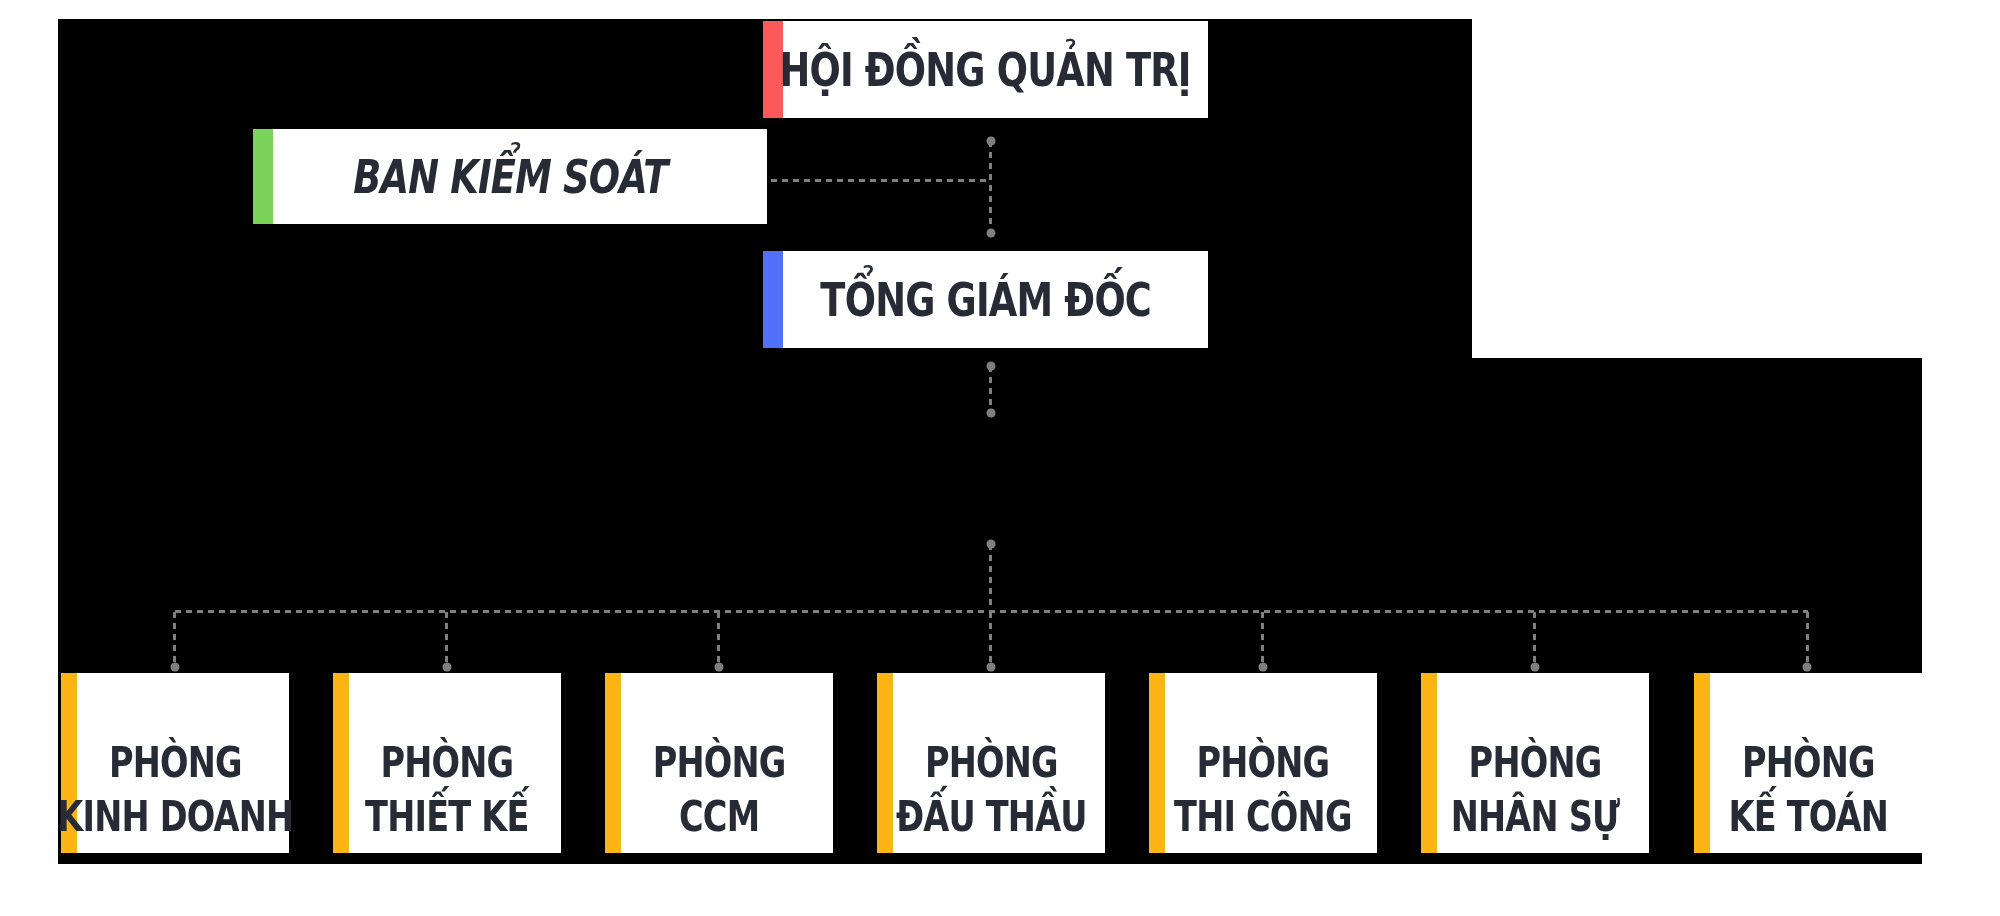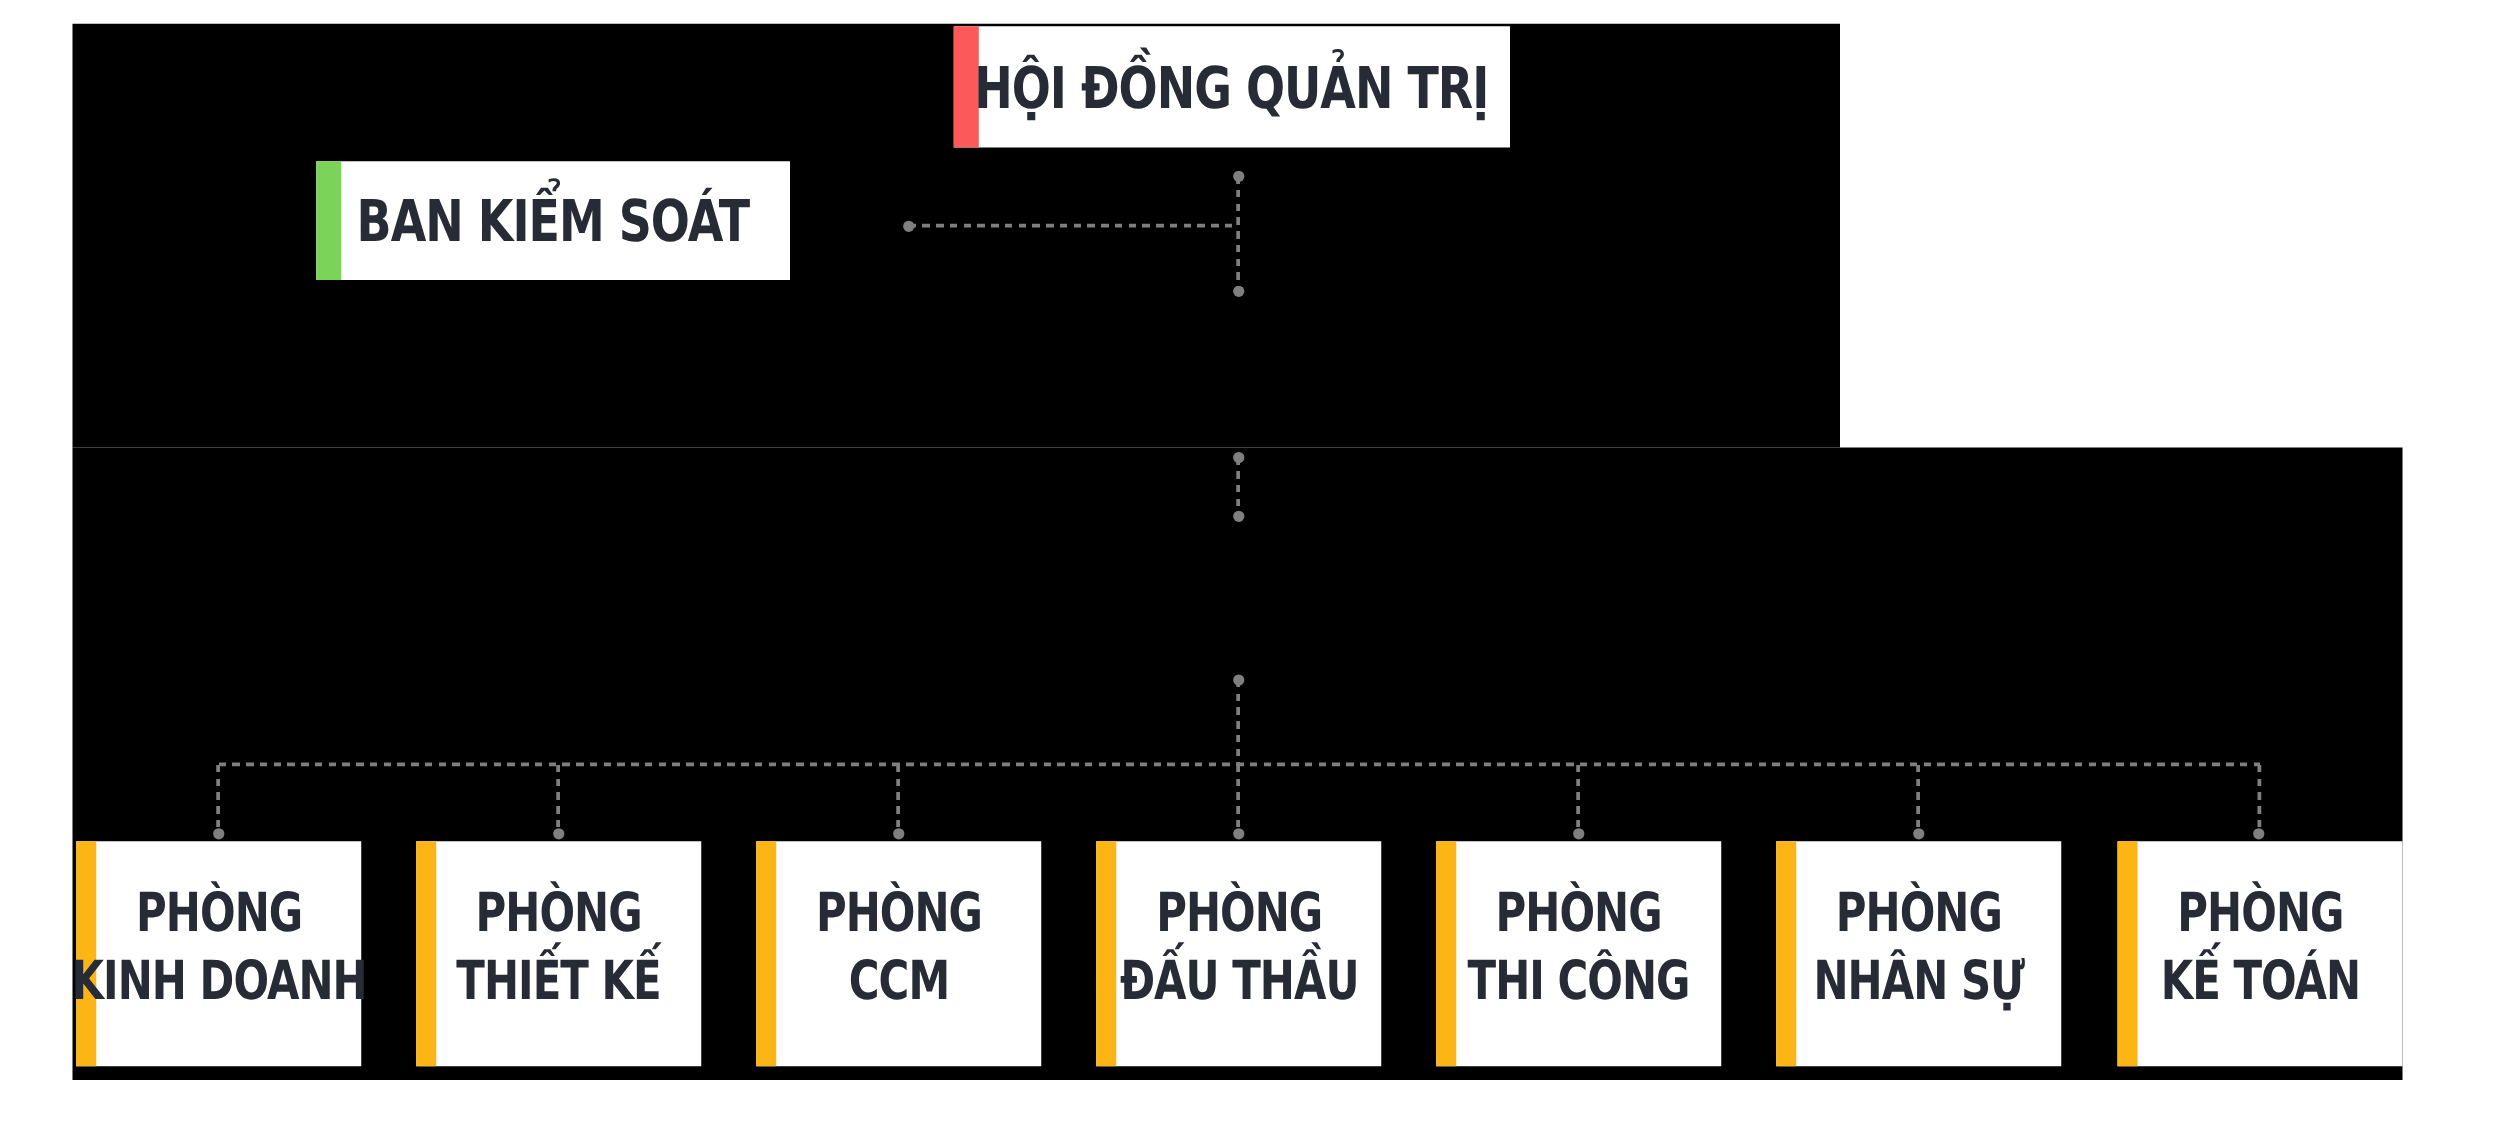"BAN KIỂM SOÁT" div.node { font-style: none -> italic; width: 379px -> 514px }
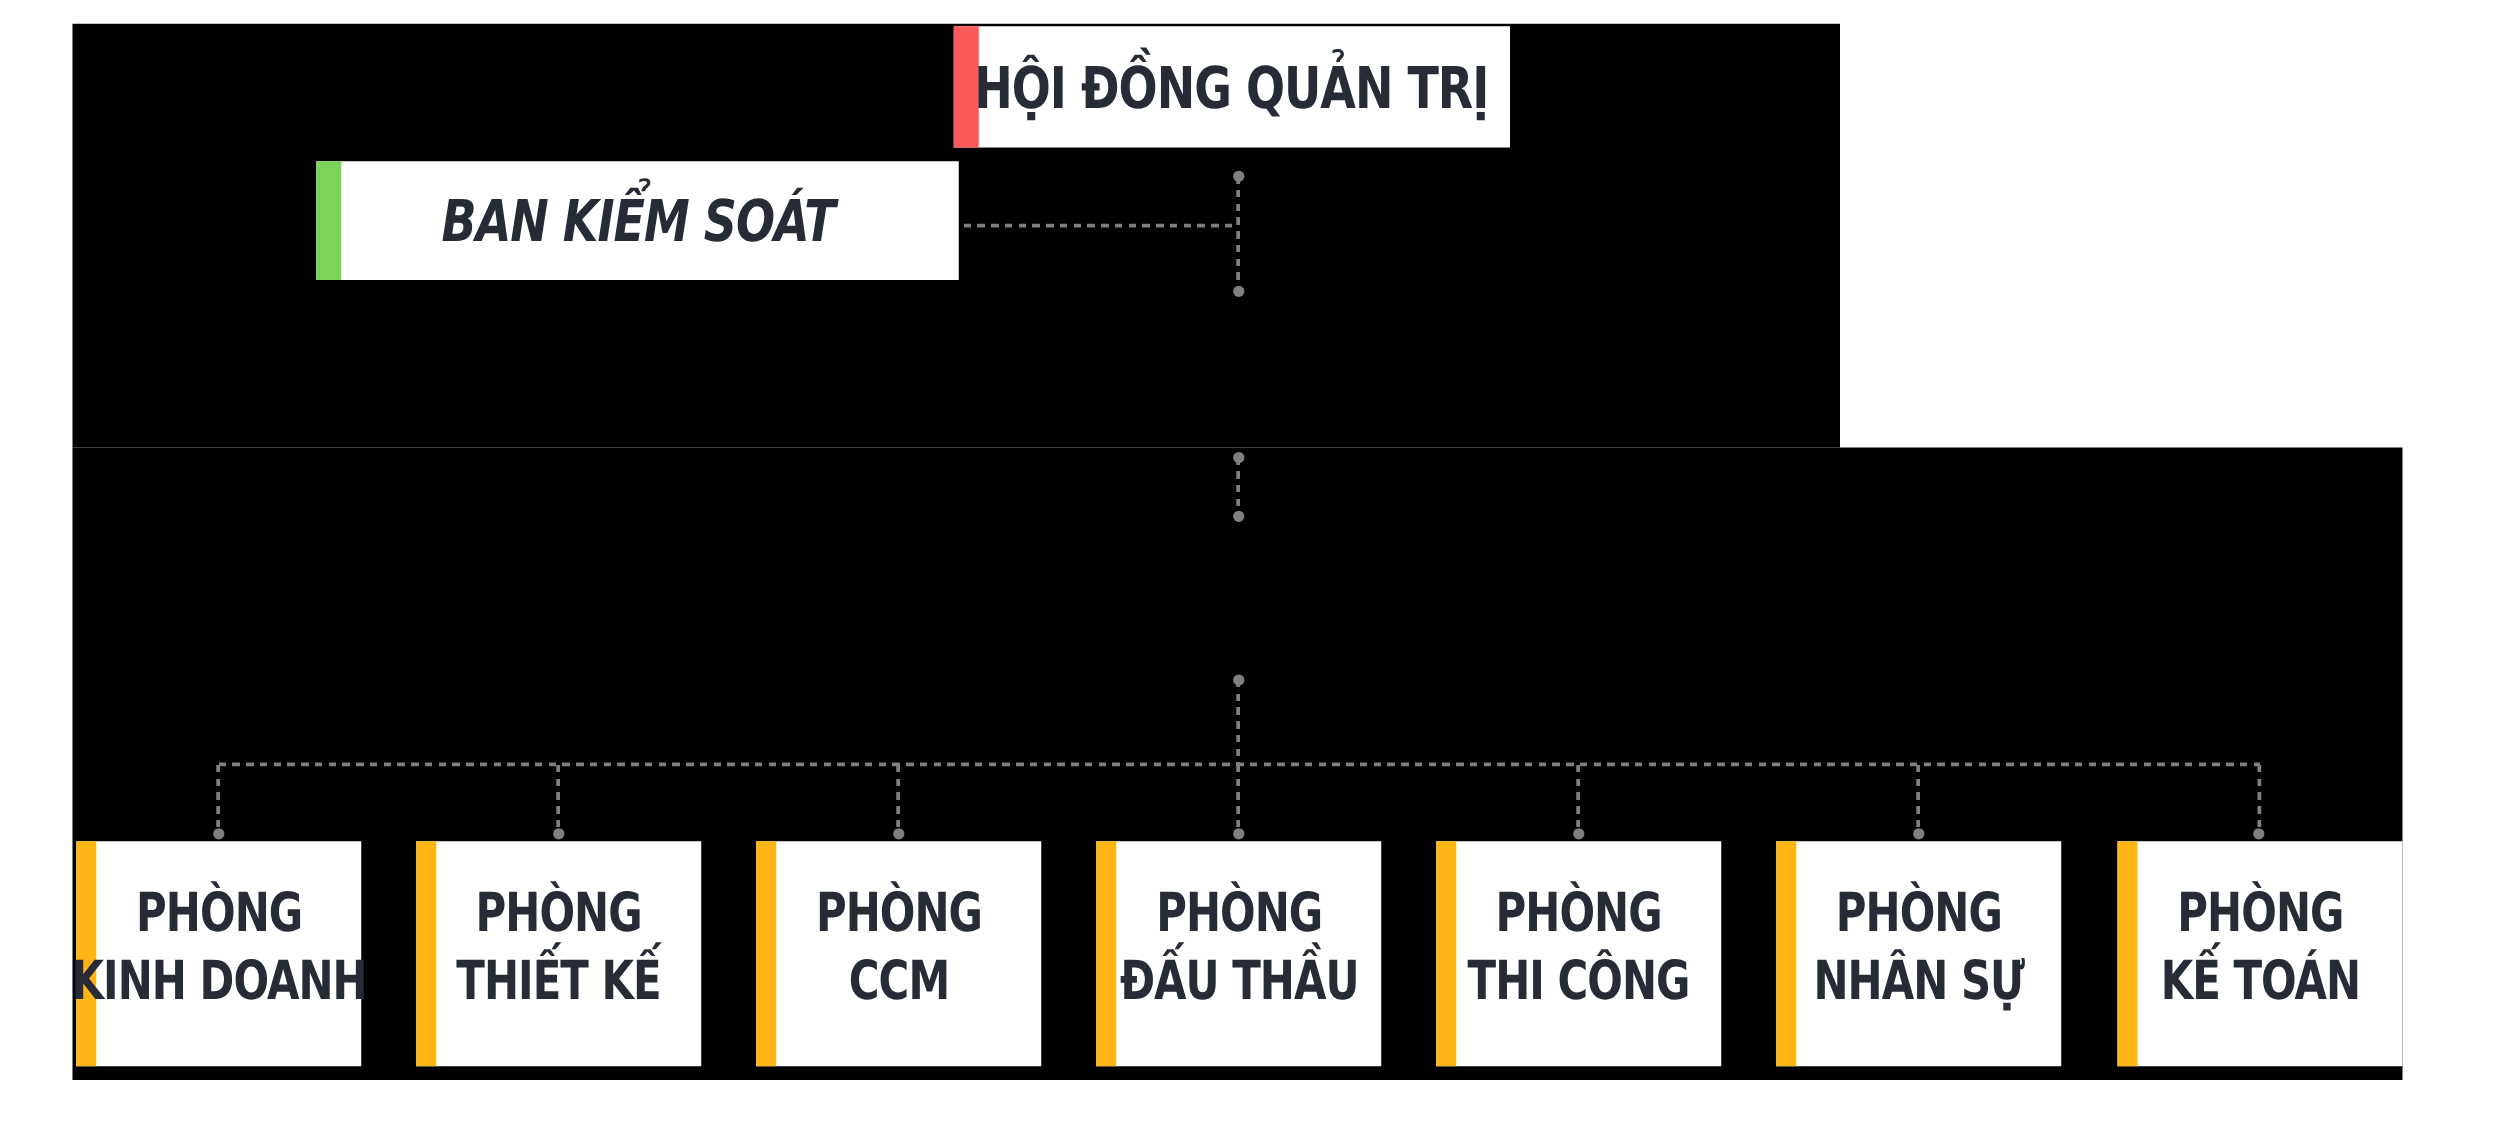"TỔNG GIÁM ĐỐC" div.node { html: none -> <div> <span></span> <span>TỔNG GIÁM ĐỐC</span> </div> }
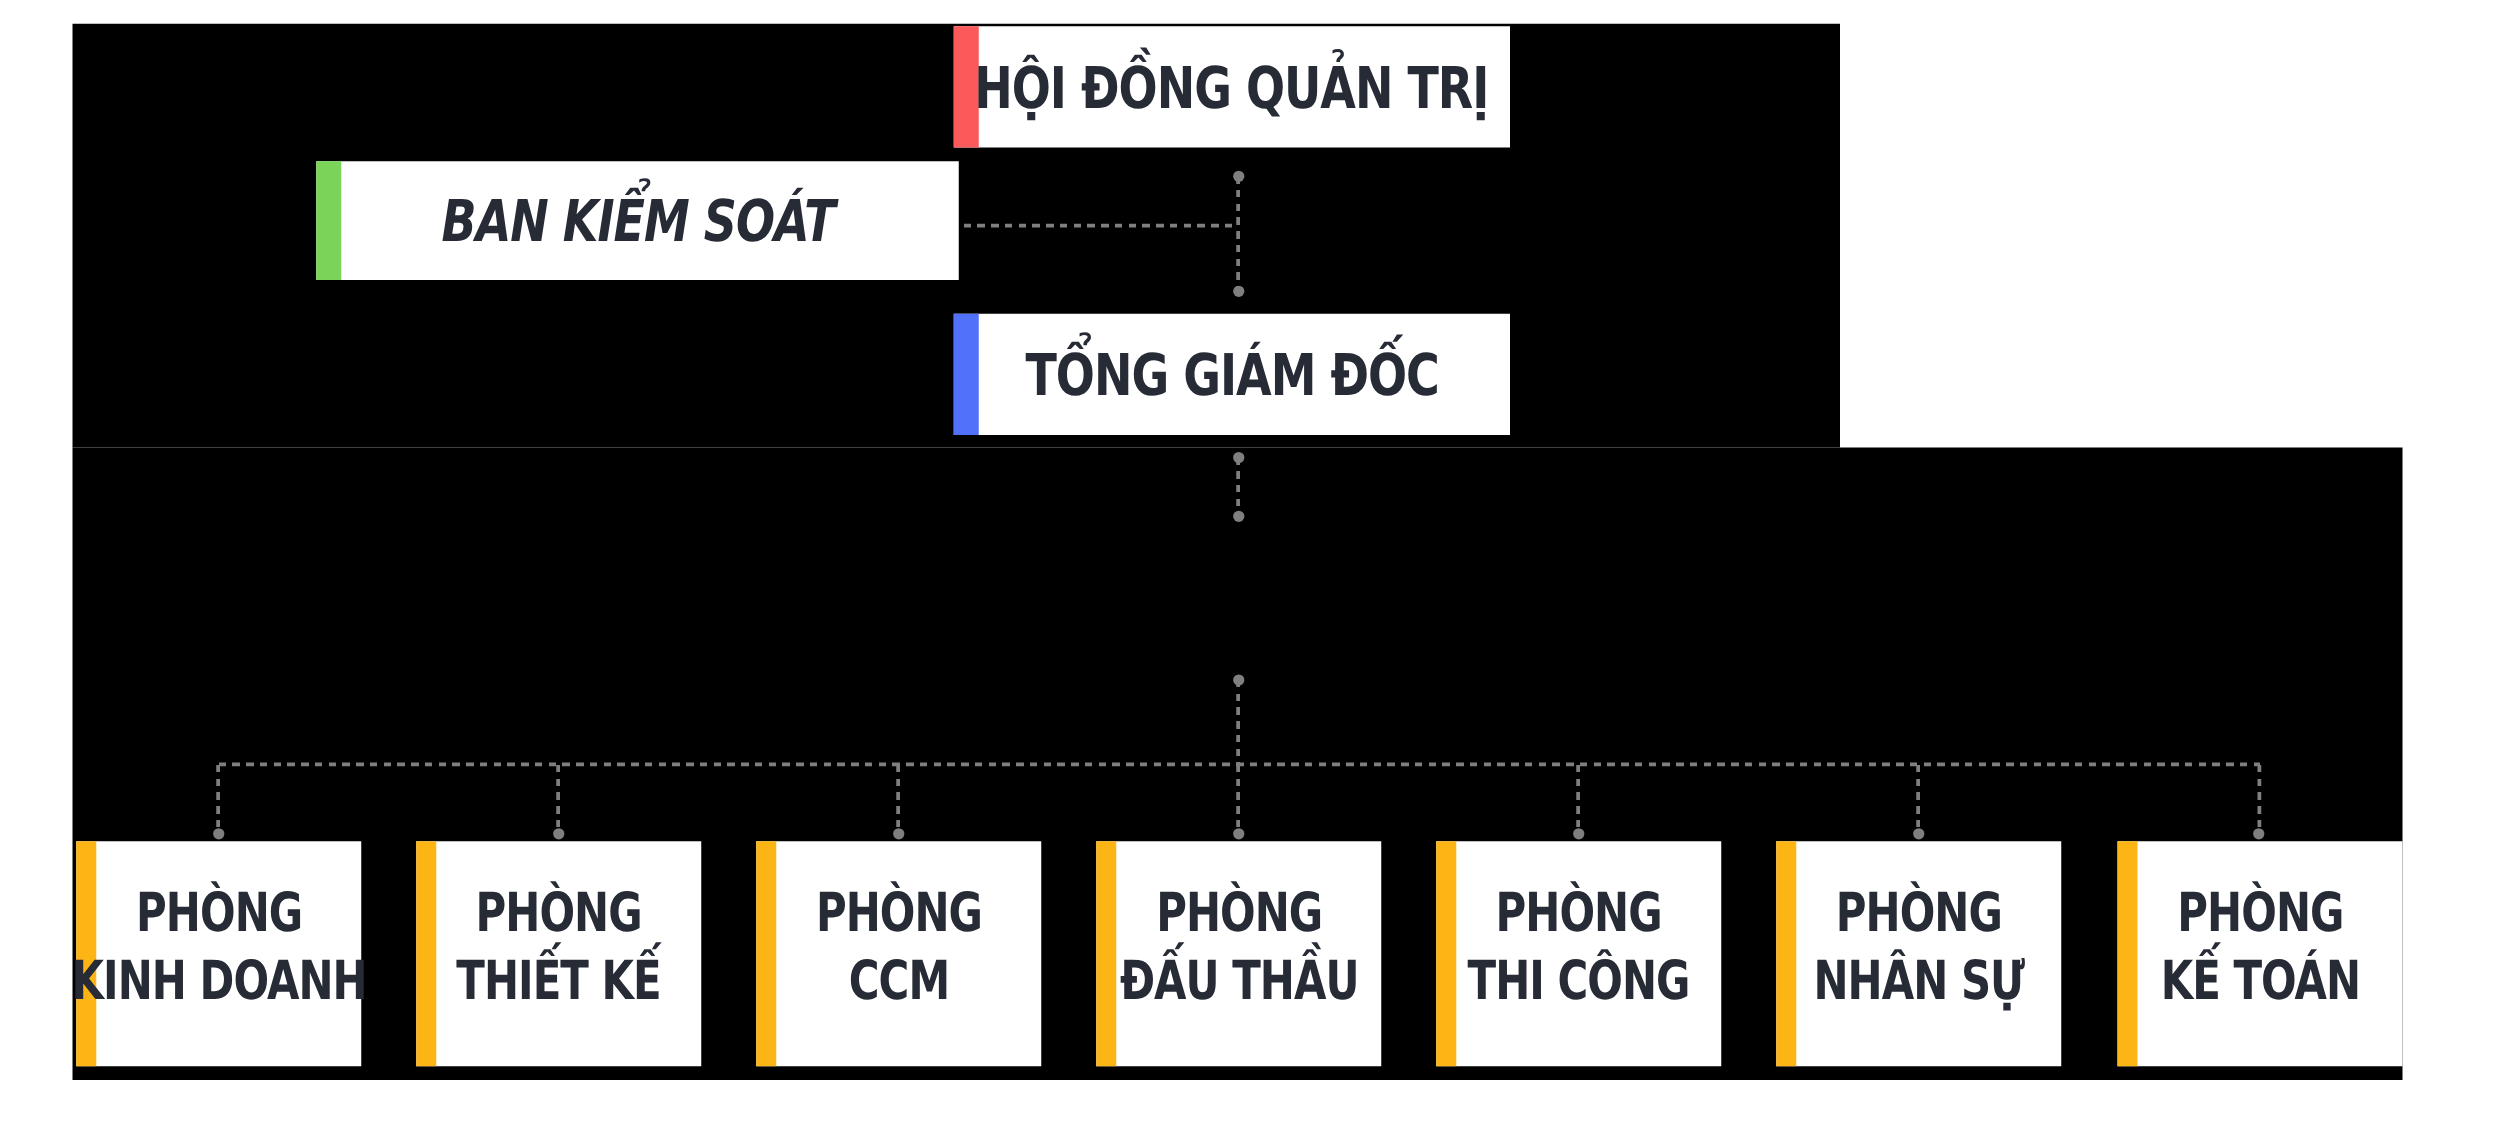"PHÒNG" .dept { align-items: none -> flex-end }
